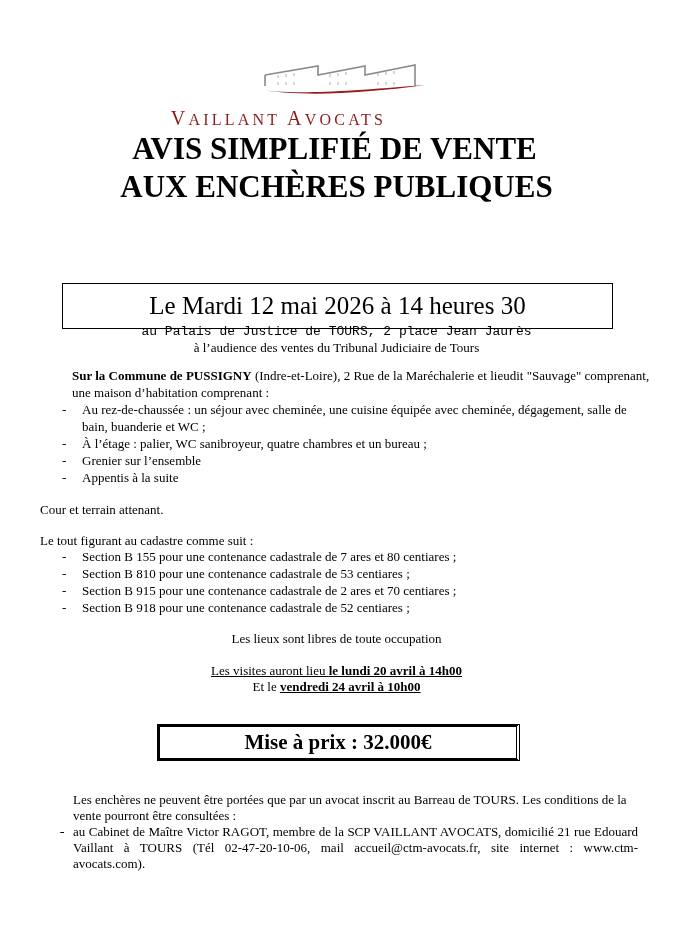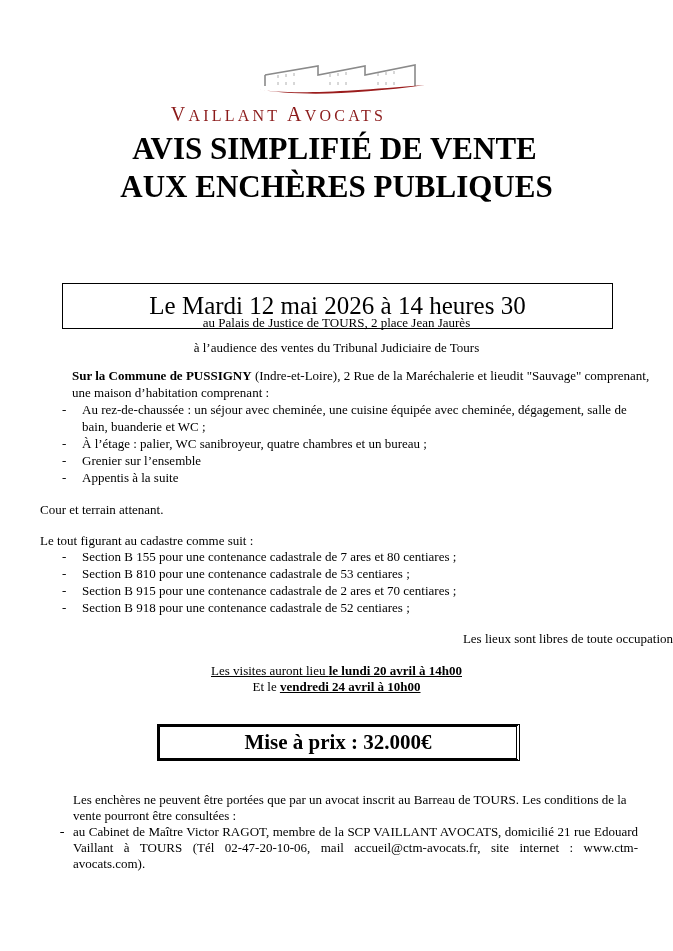"VAILLANT AVOCATS" .brand { line-height: 18px -> 26px }
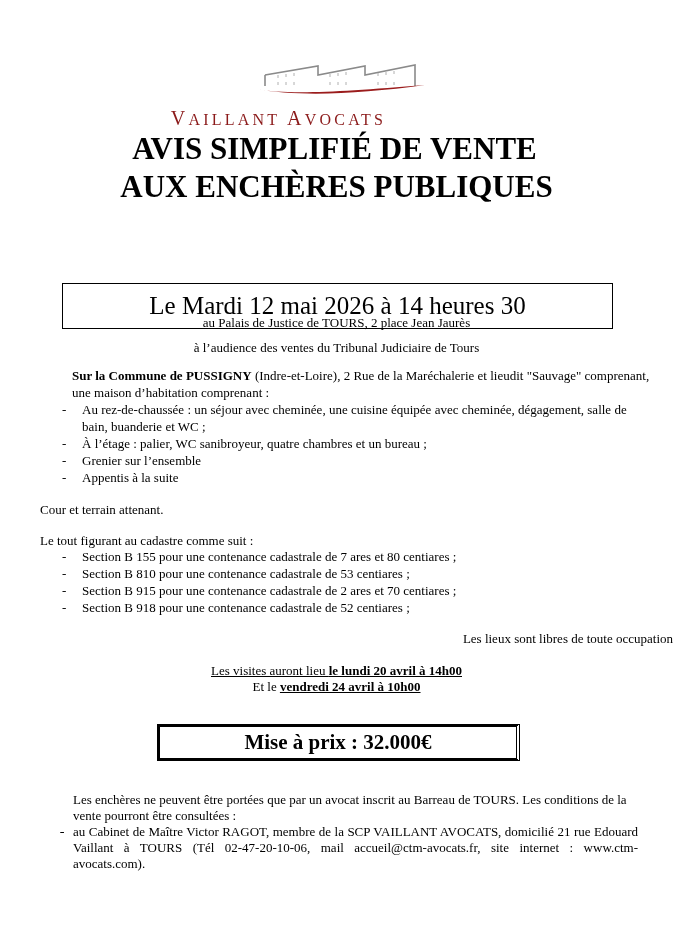"au Palais de Justice de" div.abs { font-family: none -> Liberation Mono, monospace; top: 314px -> 323px }
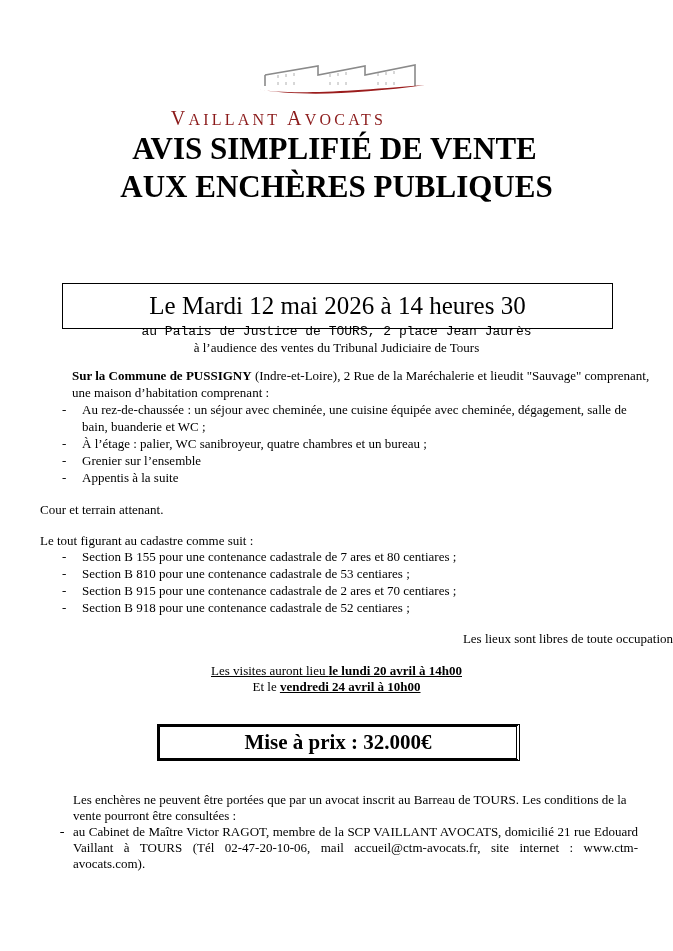"Les lieux sont libres de" div.abs { text-align: right -> none }
